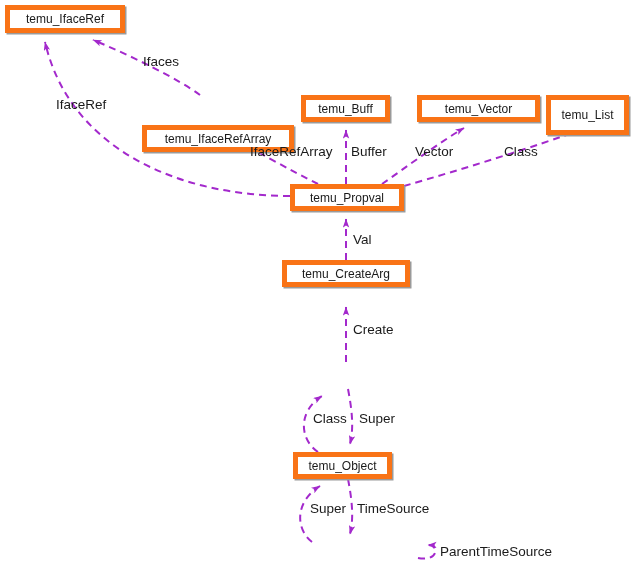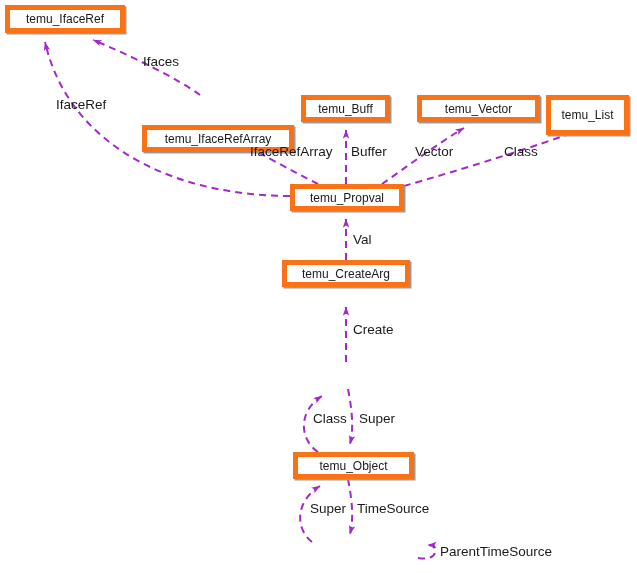"temu_Object" div.node { width: 121px -> 99px }
